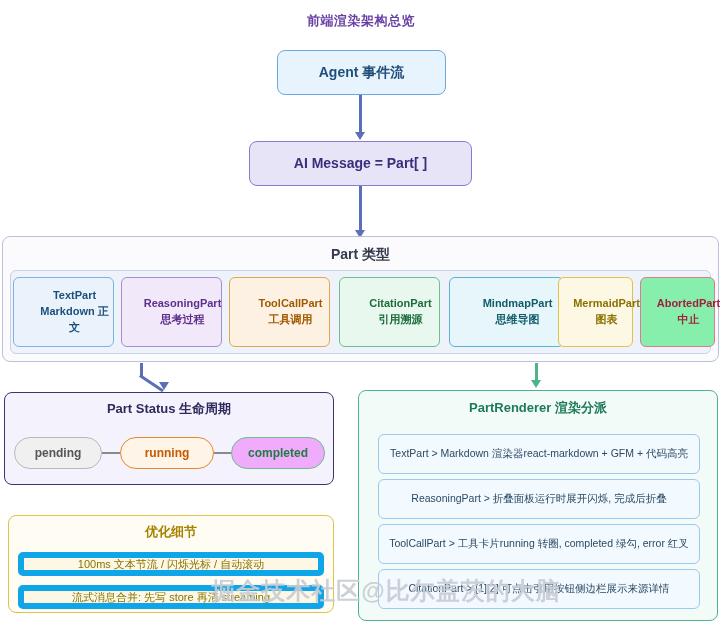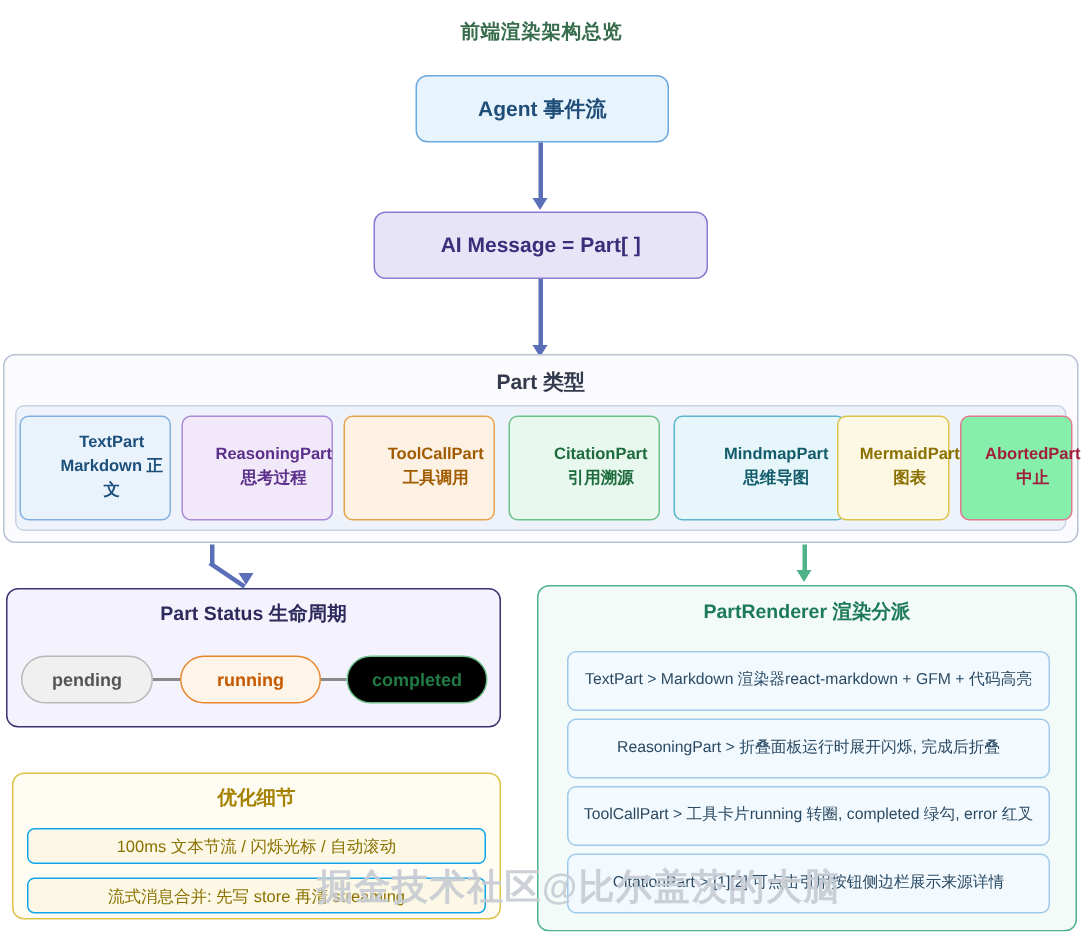"前端渲染架构总览" .top-title { color: #14532d -> #4c1d95 }
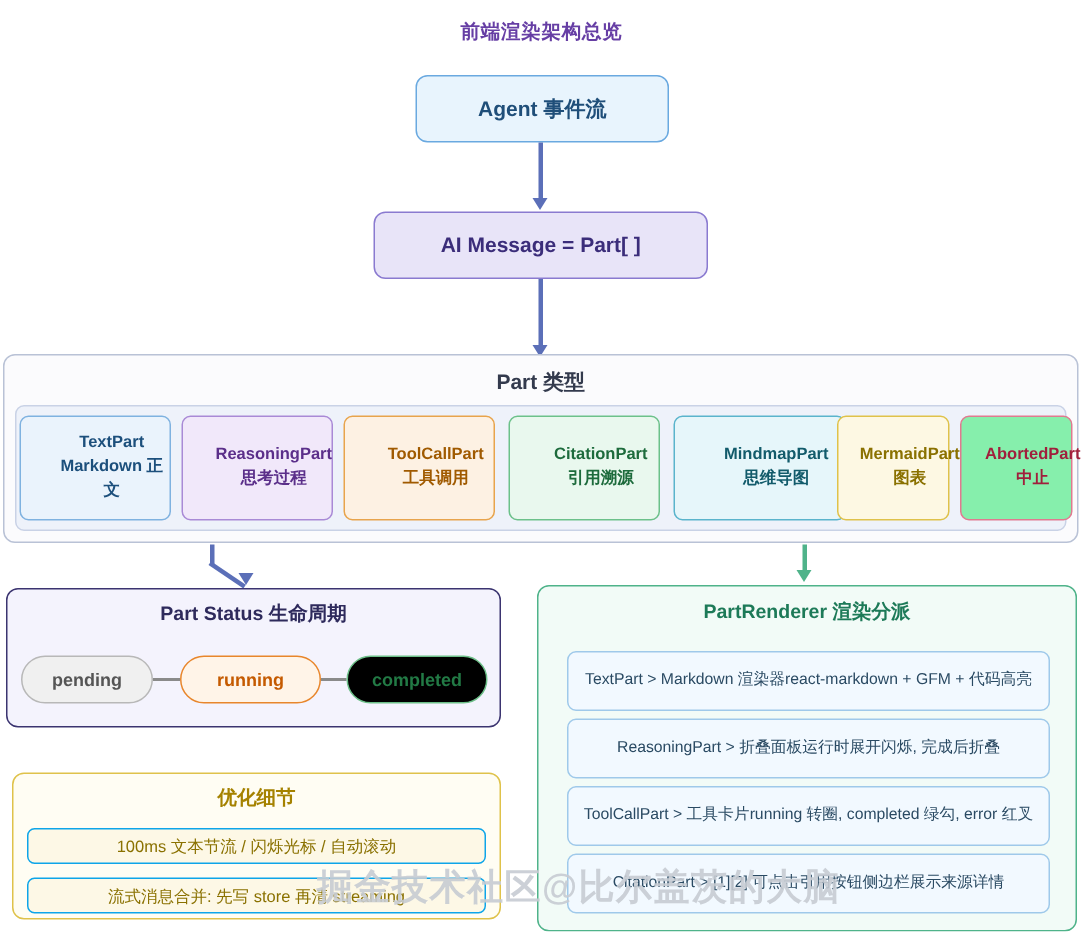"completed" #pill-completed { background: #000000 -> #f0abfc }
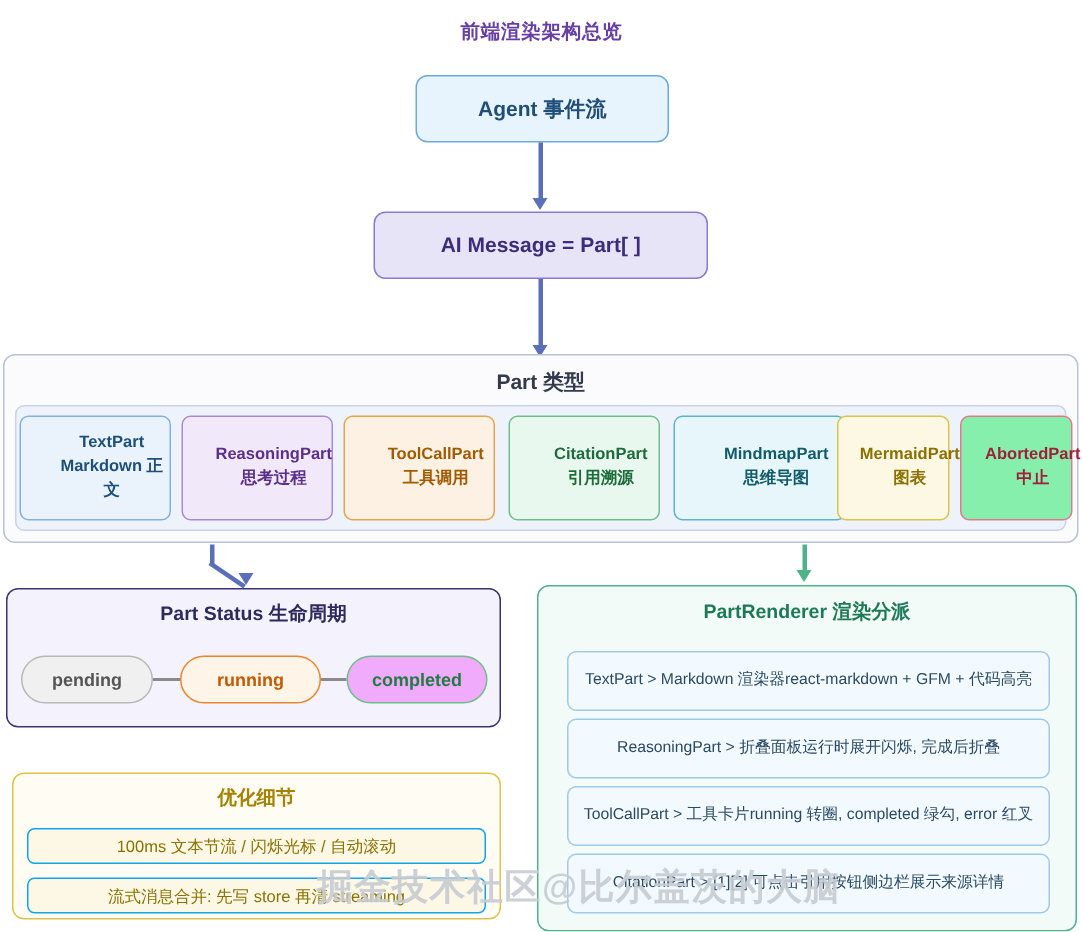"100ms 文本节流 / 闪烁光标 /" .opt-row { border: 1px solid #0ea5e9 -> 6px solid #0ea5e9 }
